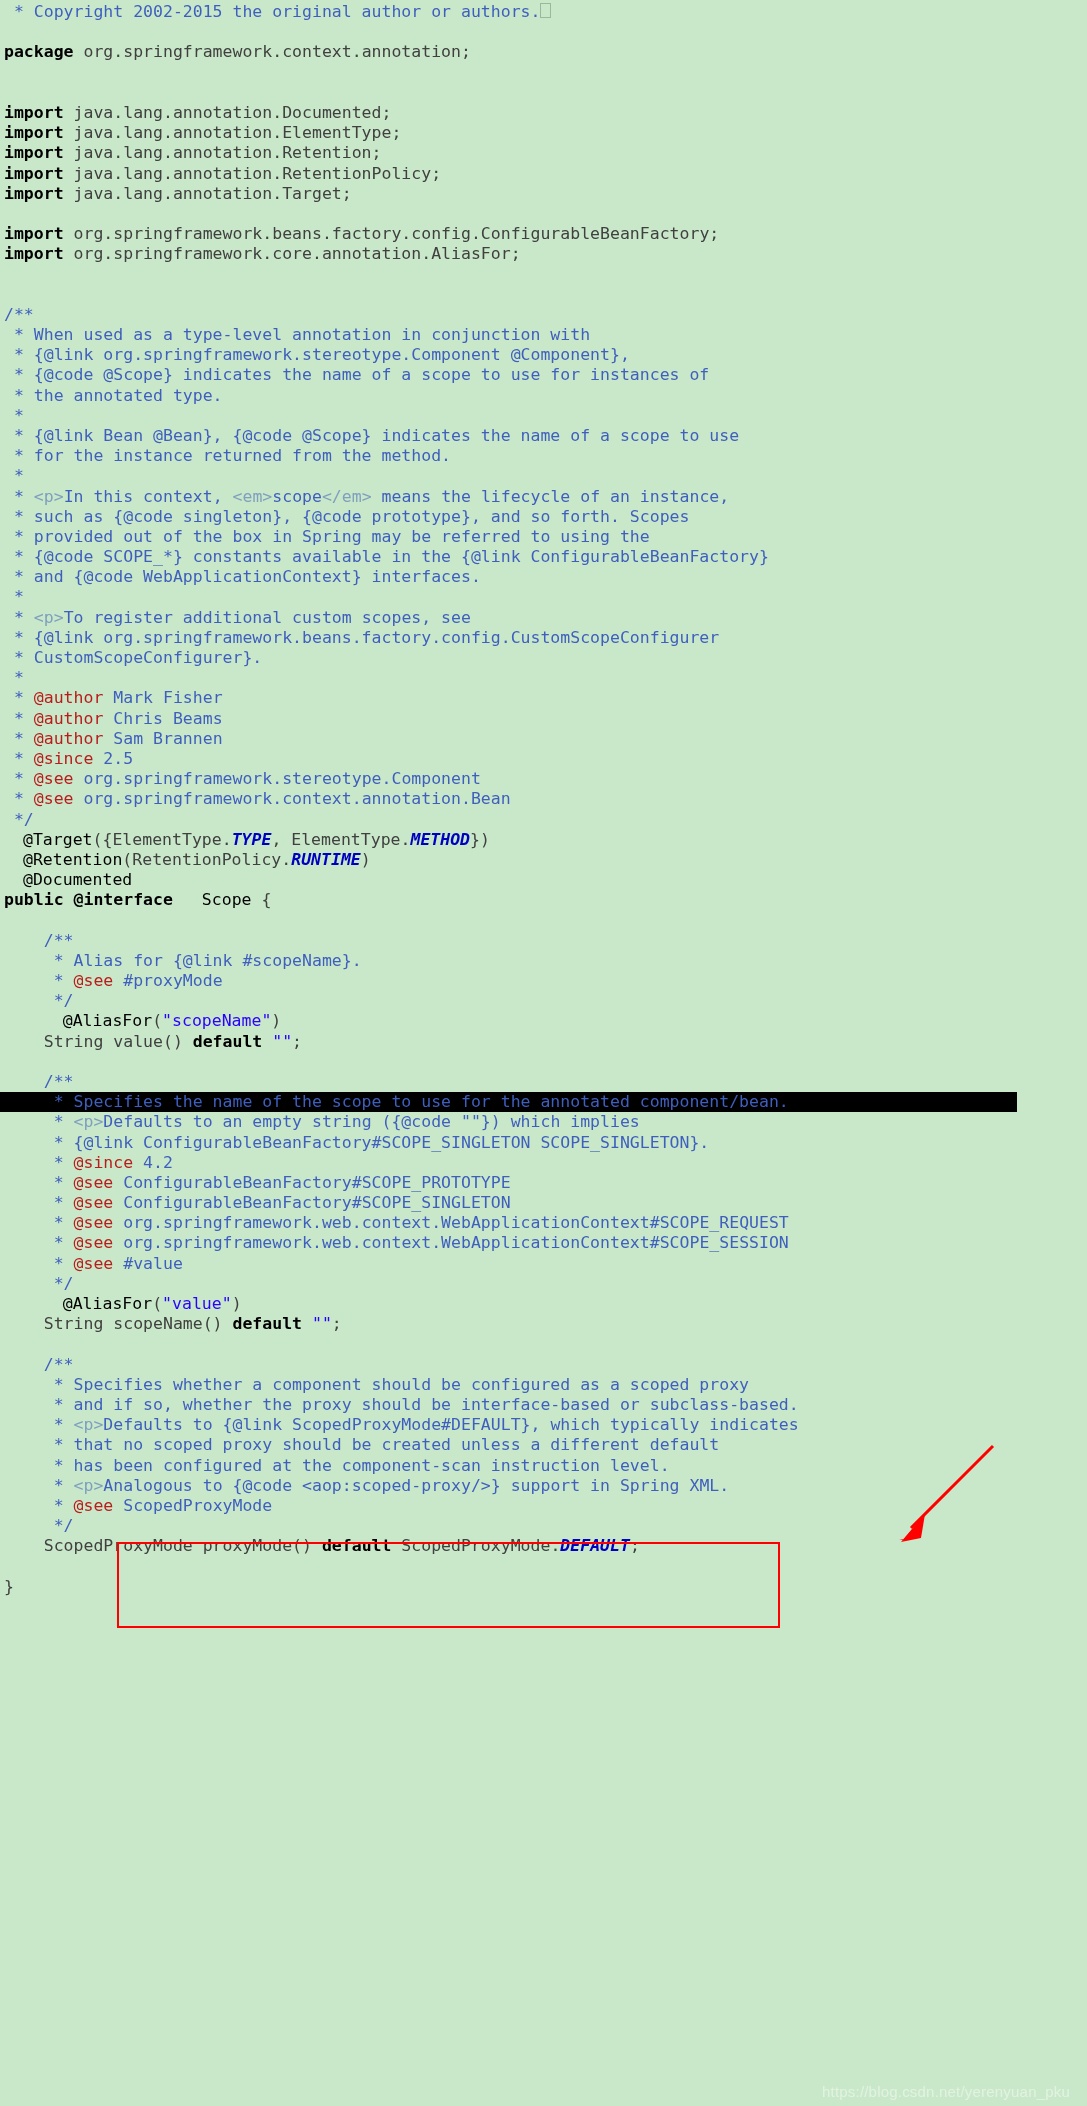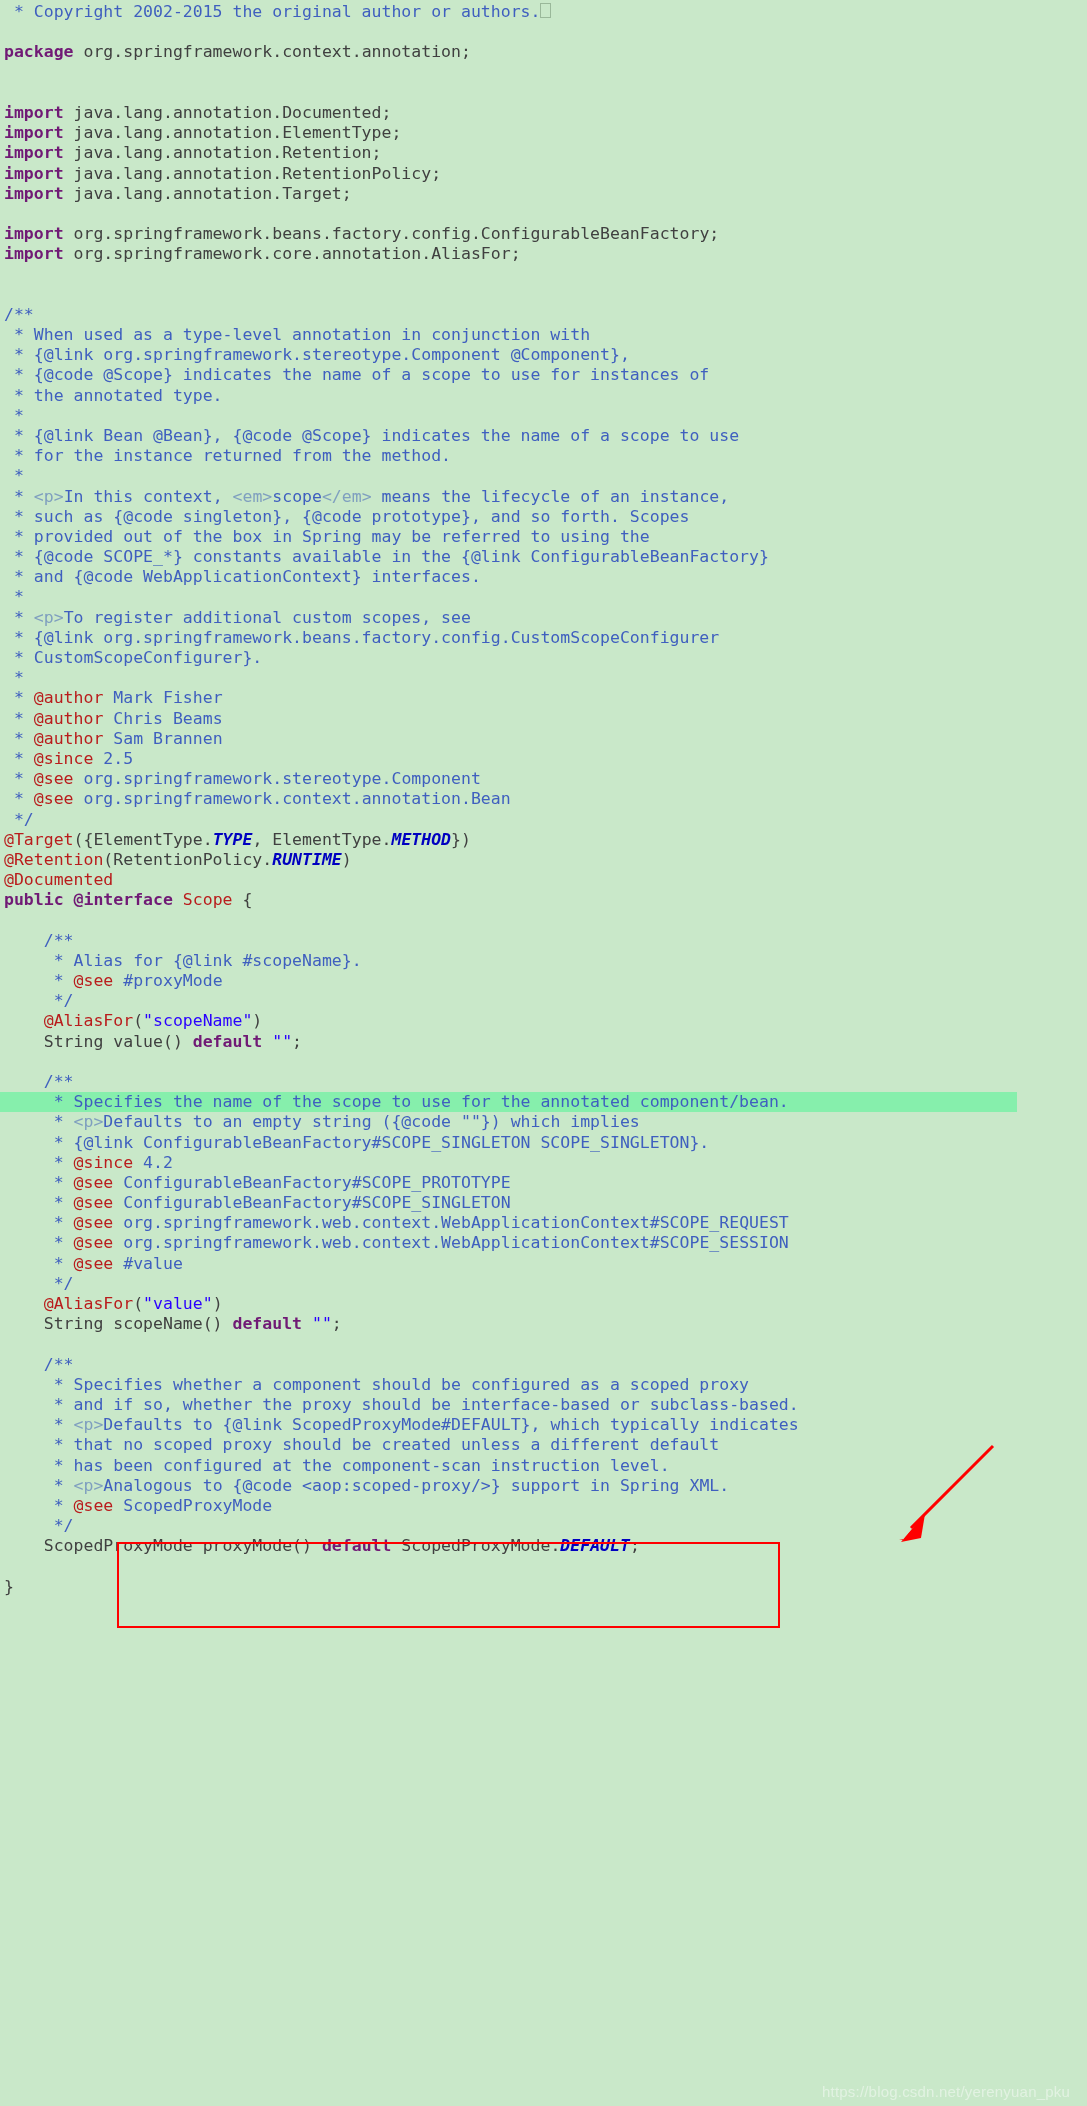"package" .kw { color: #701a75 -> #000000 }
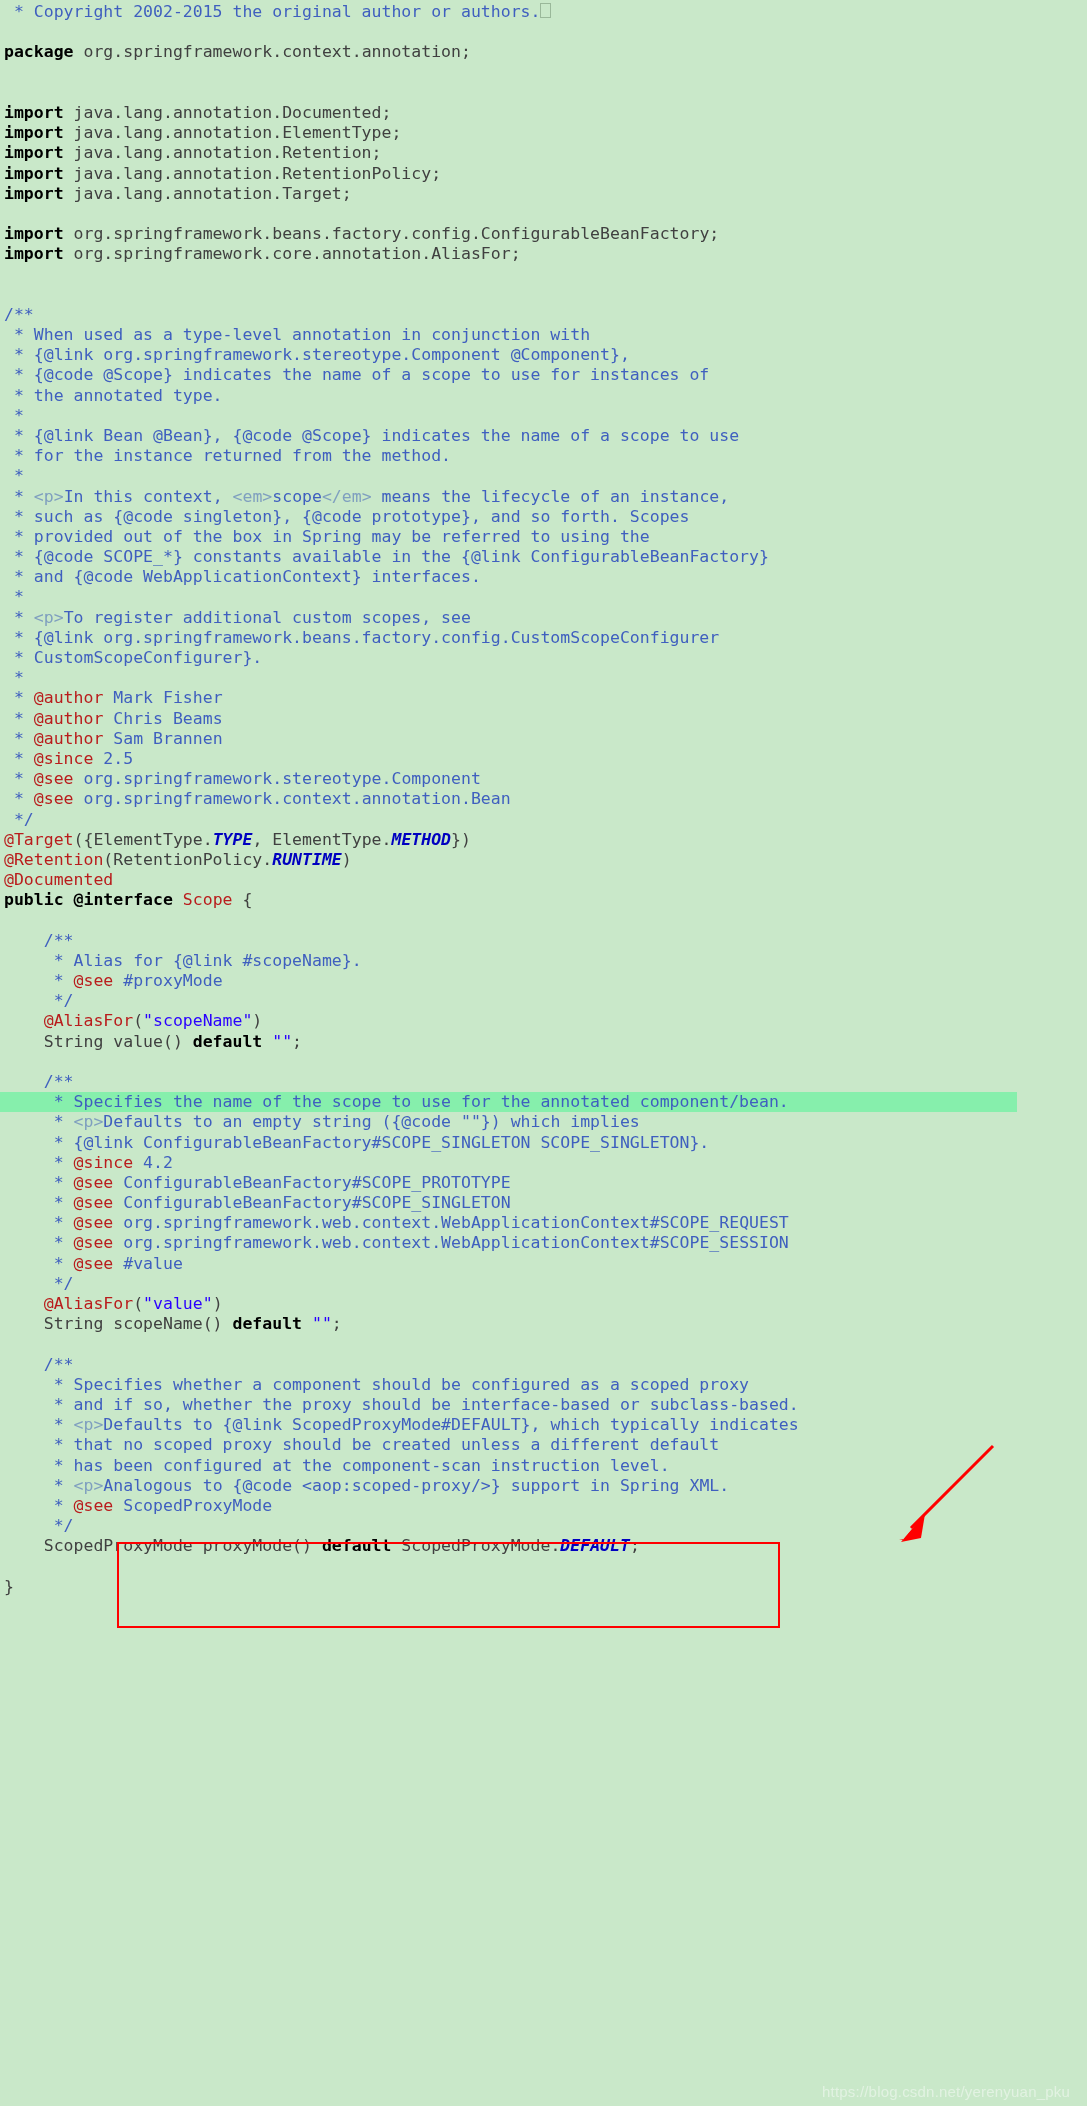"@Target" .ann { color: #b91c1c -> #000000; margin-left: none -> 19px }
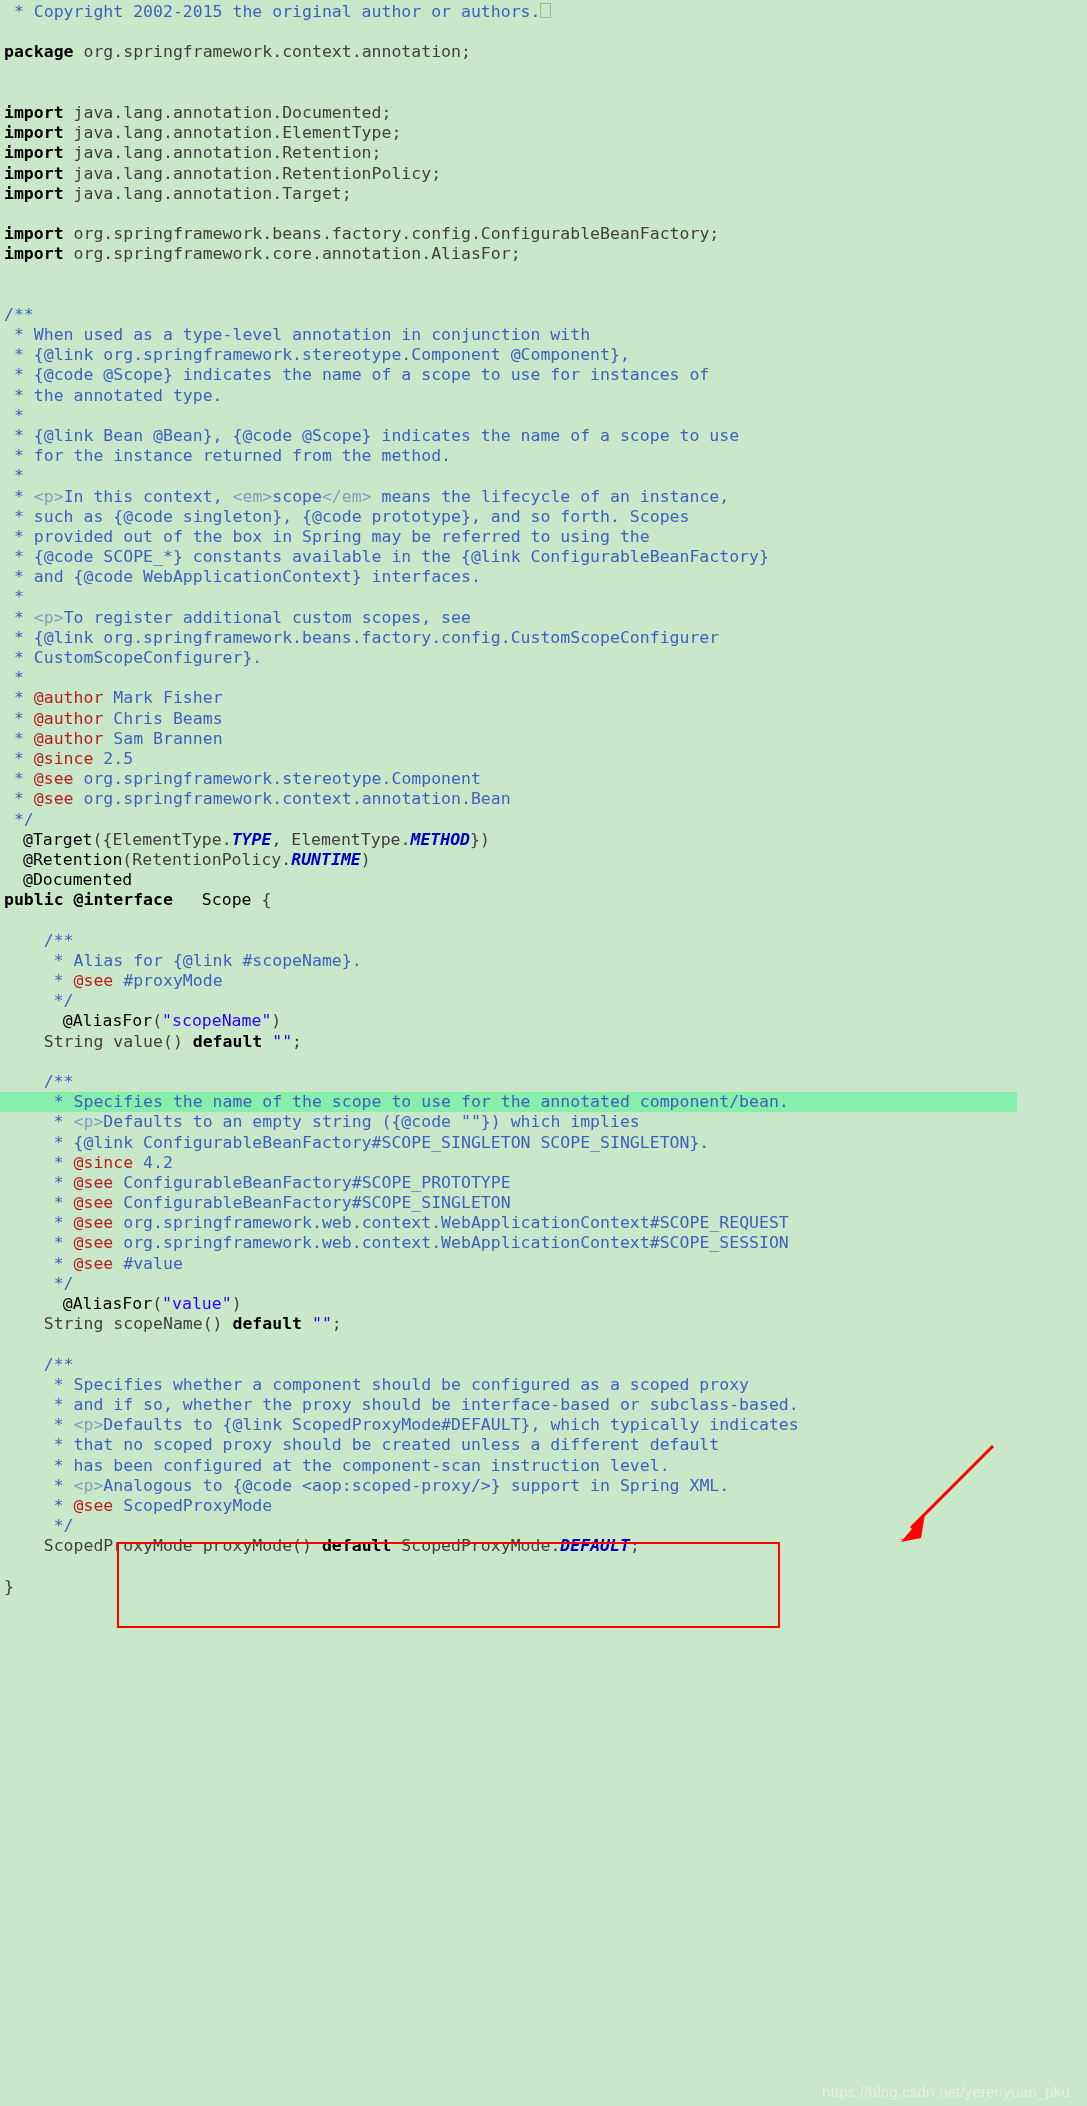"* Specifies the name of" .line.hl { background: #86efac -> #000000 }
